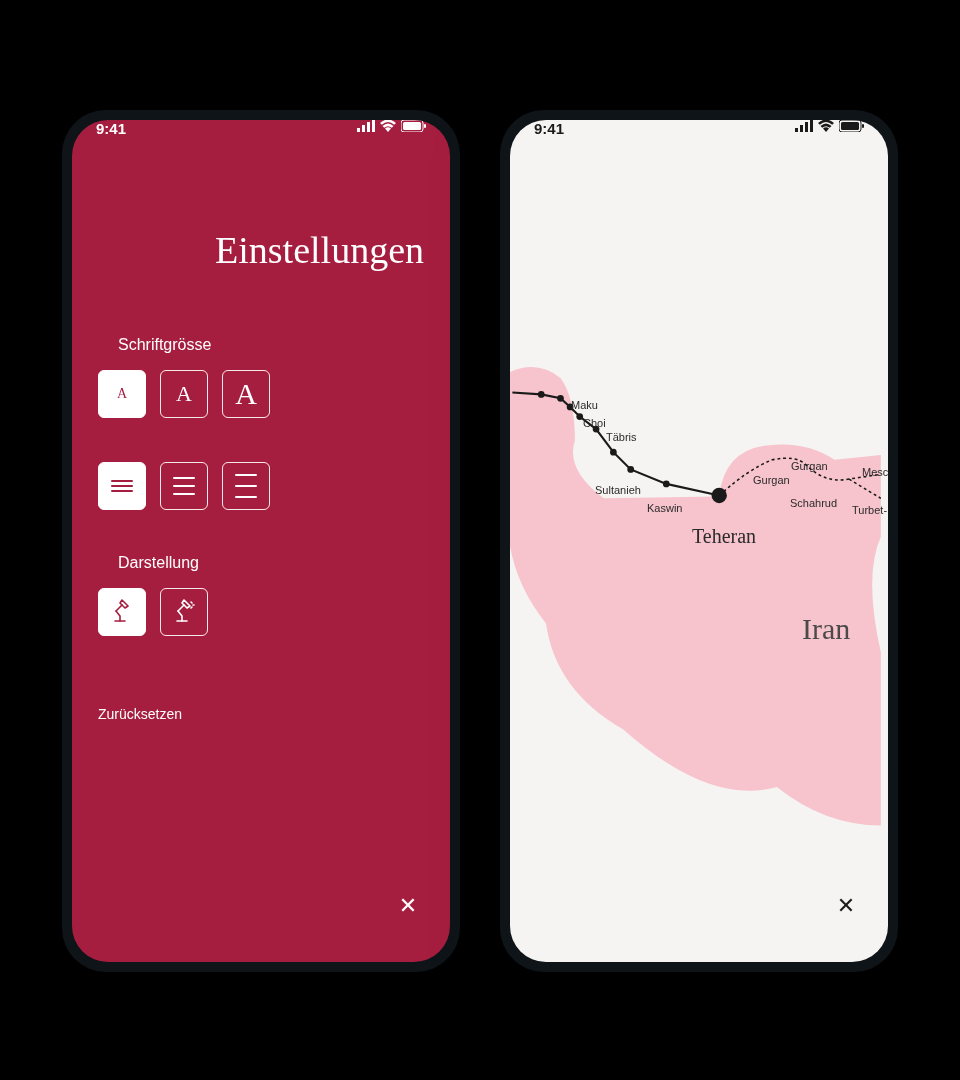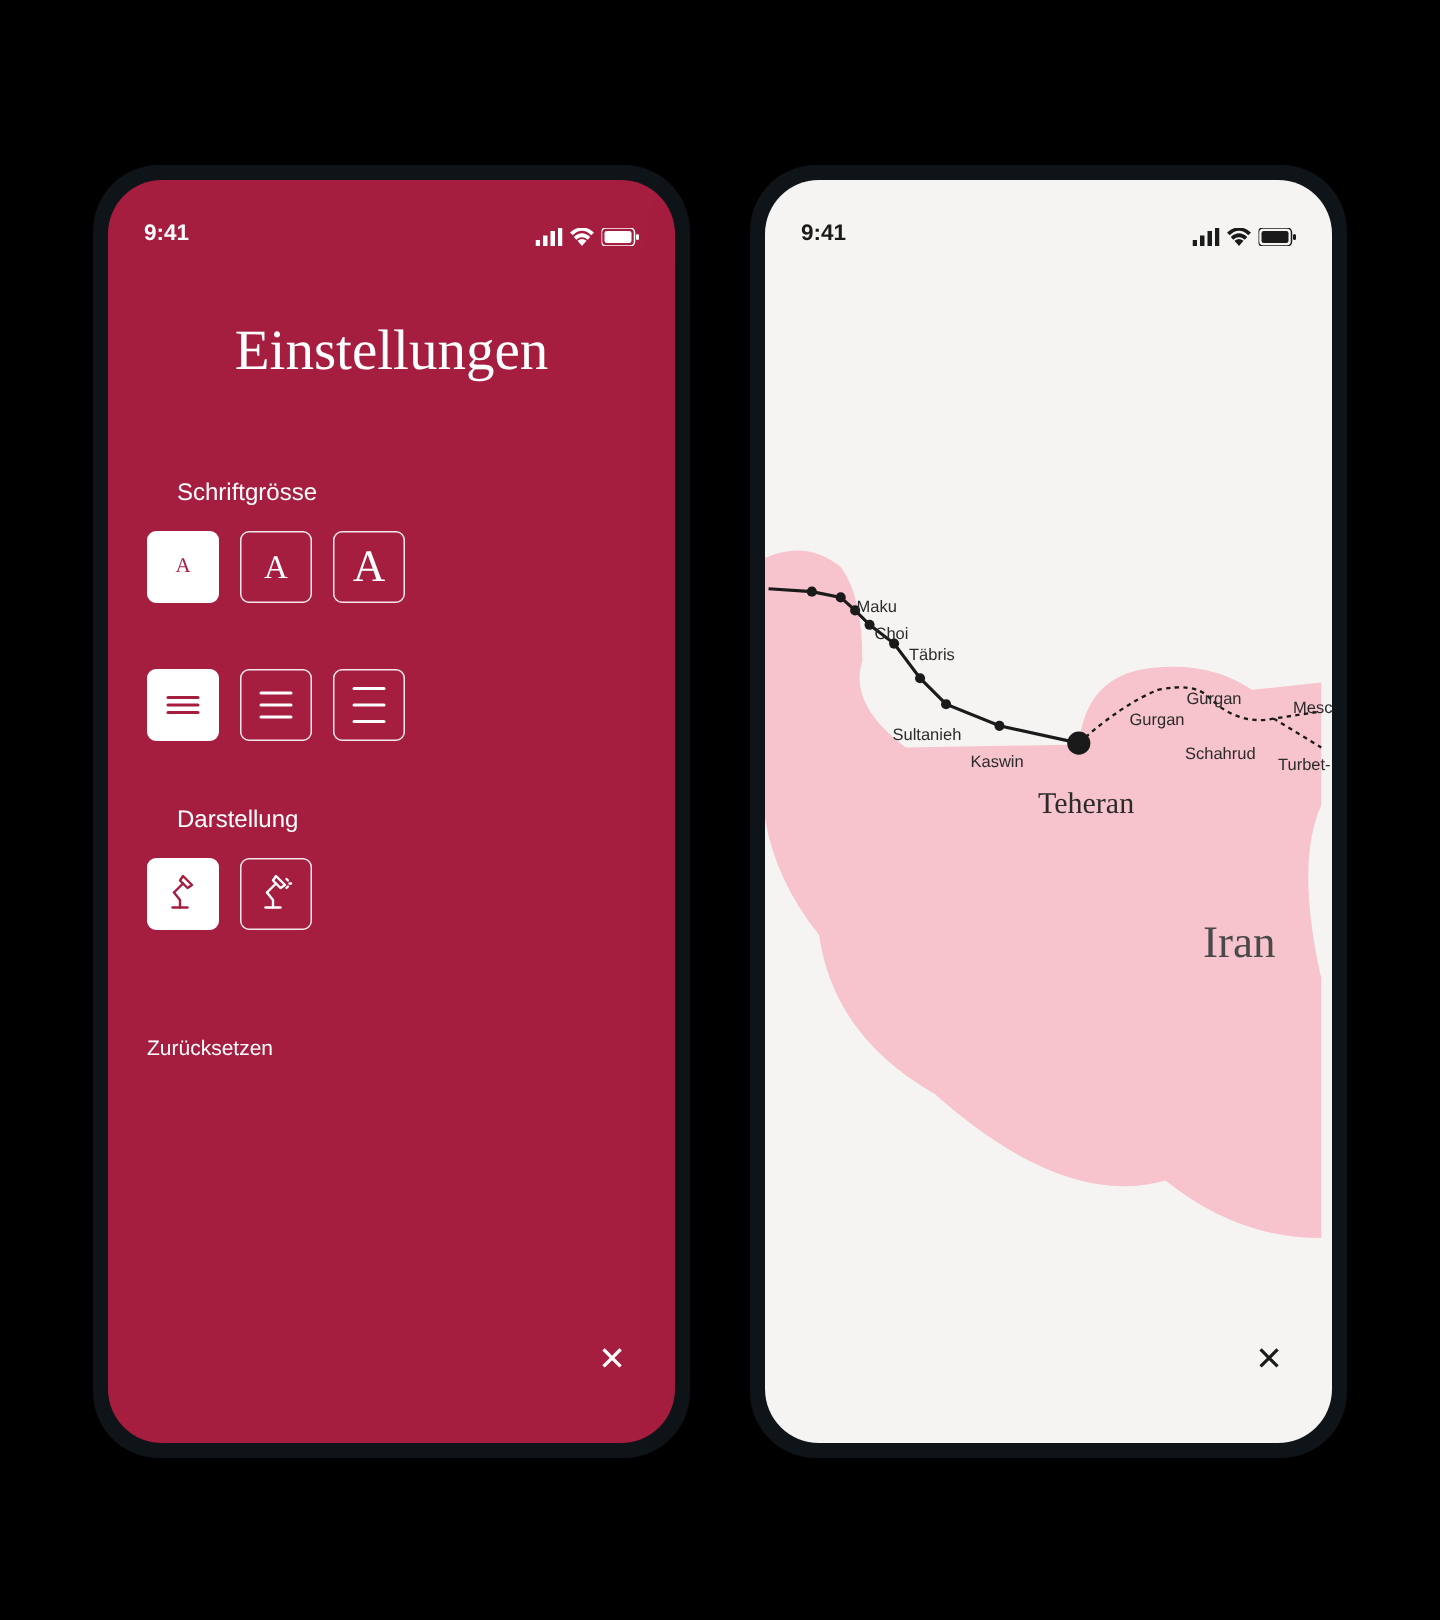"9:41" .status-bar { align-items: flex-end -> flex-start }
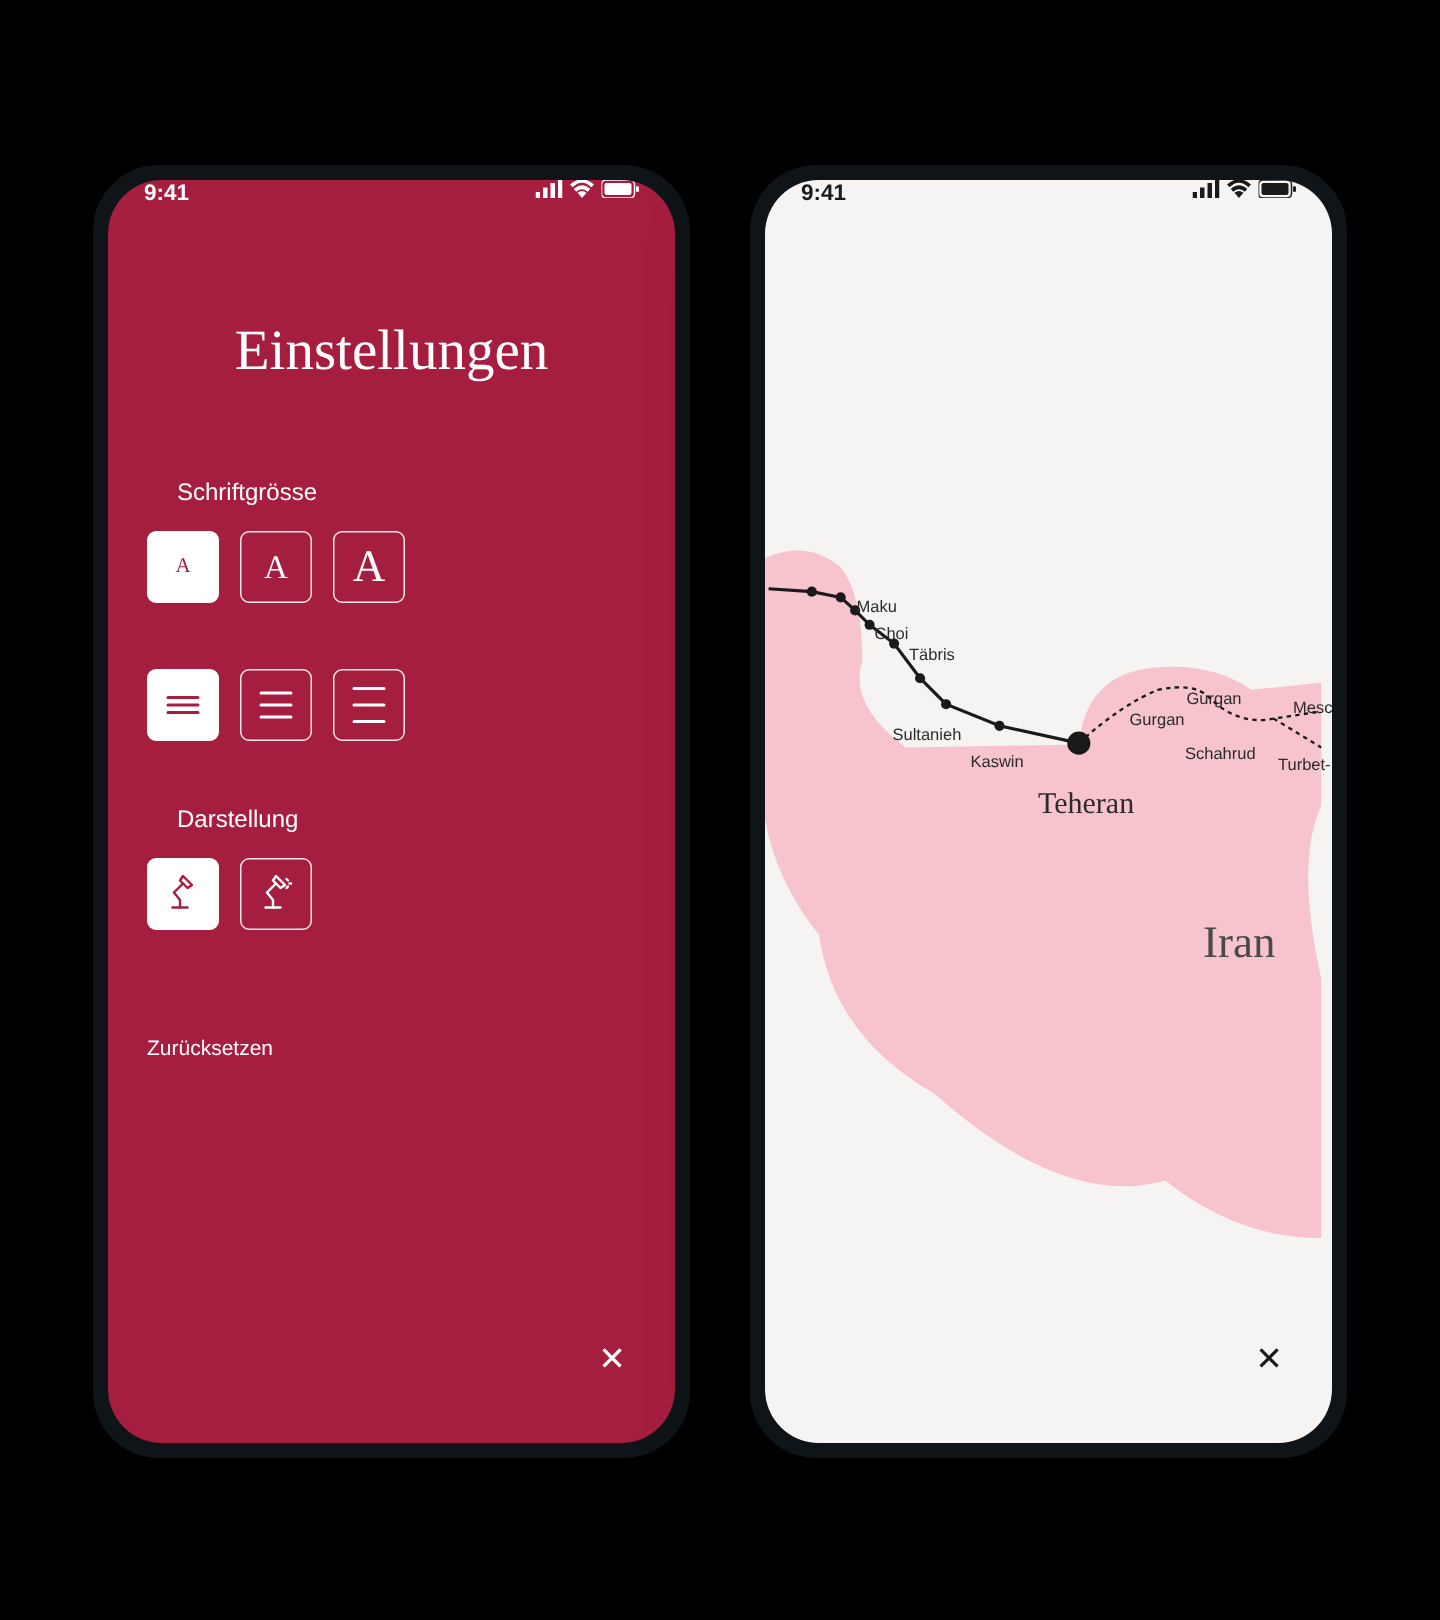"Einstellungen" .page-title { margin: 28px 0 64px -> 44px 0 64px; text-align: center -> right }
